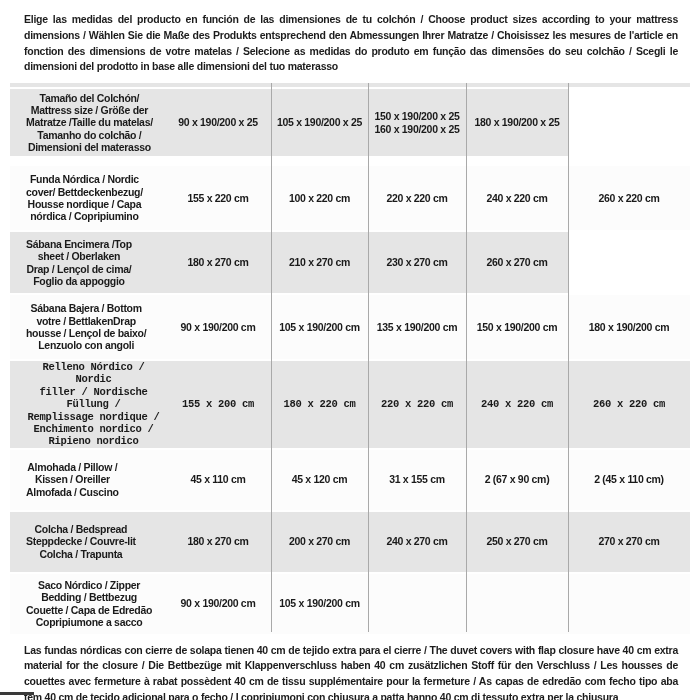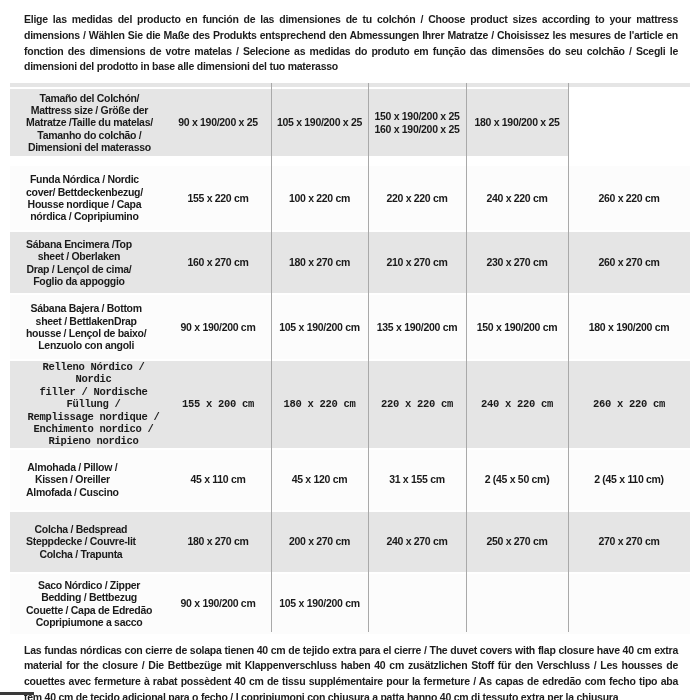"160 x 270 cm" div.cell { html: <div>160 x 270 cm</div> -> none }
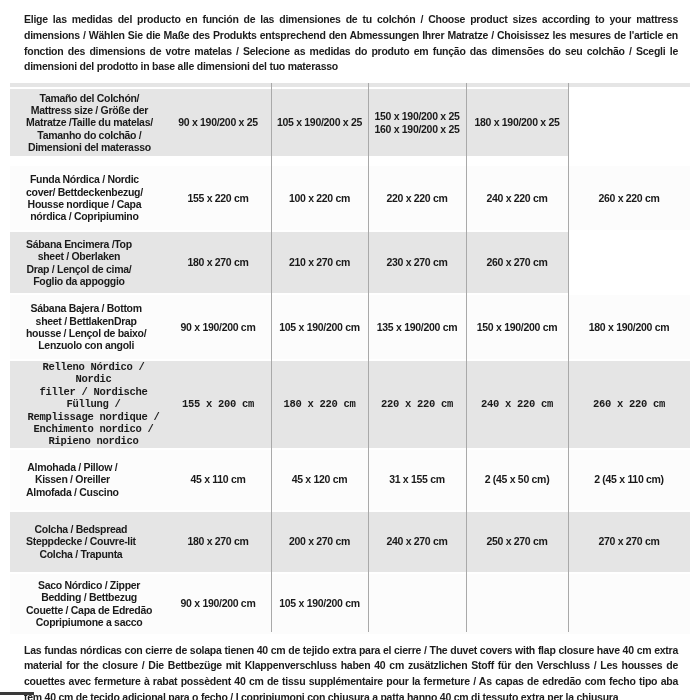"Sábana Bajera / Bottom" div.cell { text: sheet -> votre }
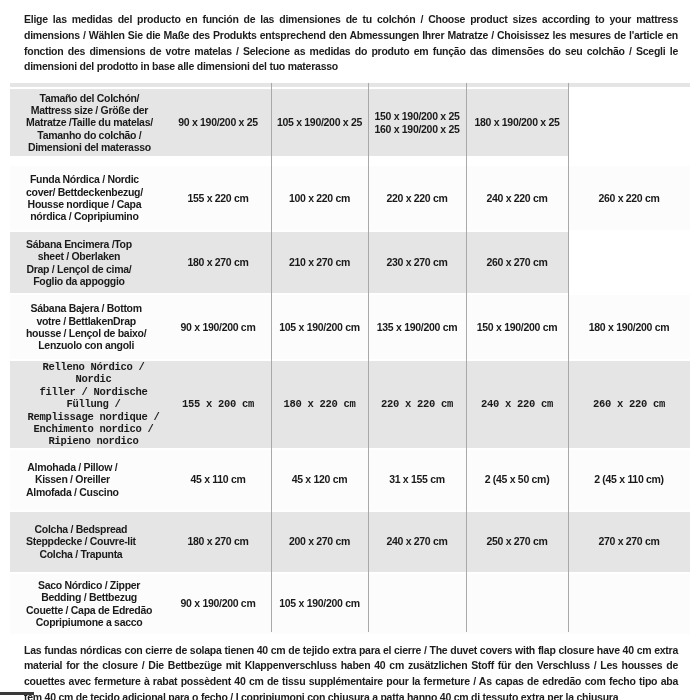"2 (45 x 50 cm)" div.cell { text: 45 x 50 -> 67 x 90 }
